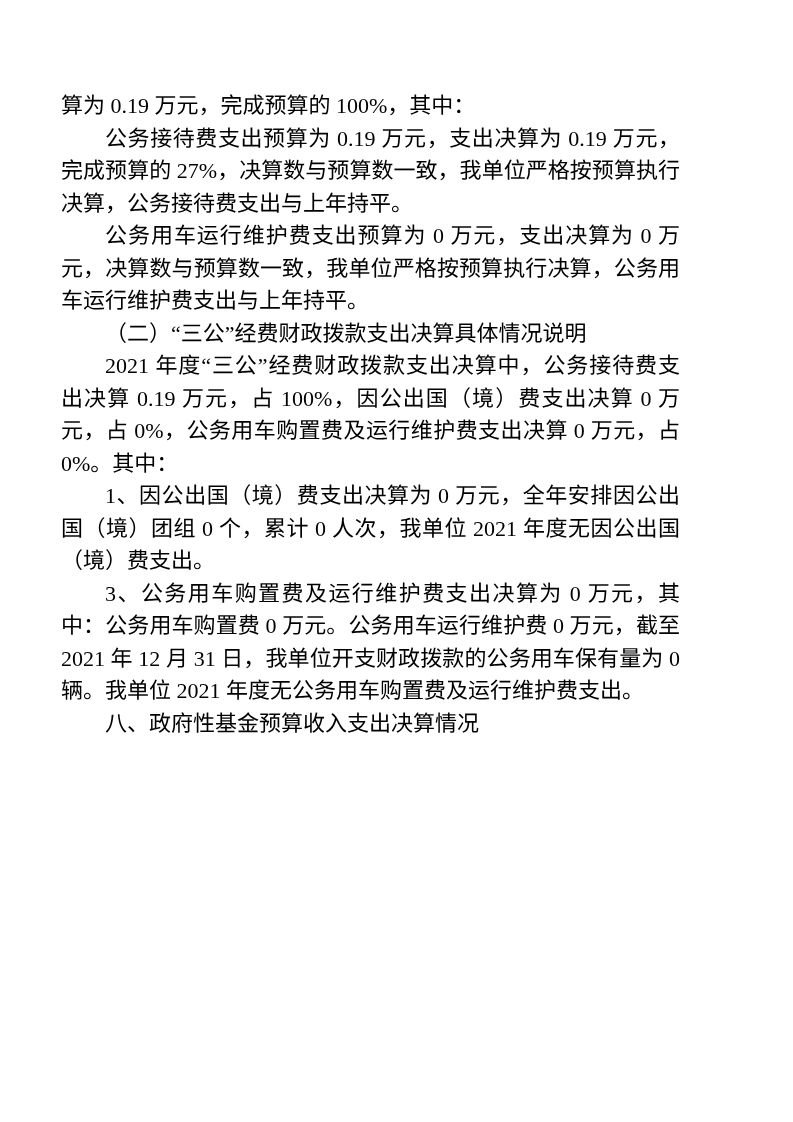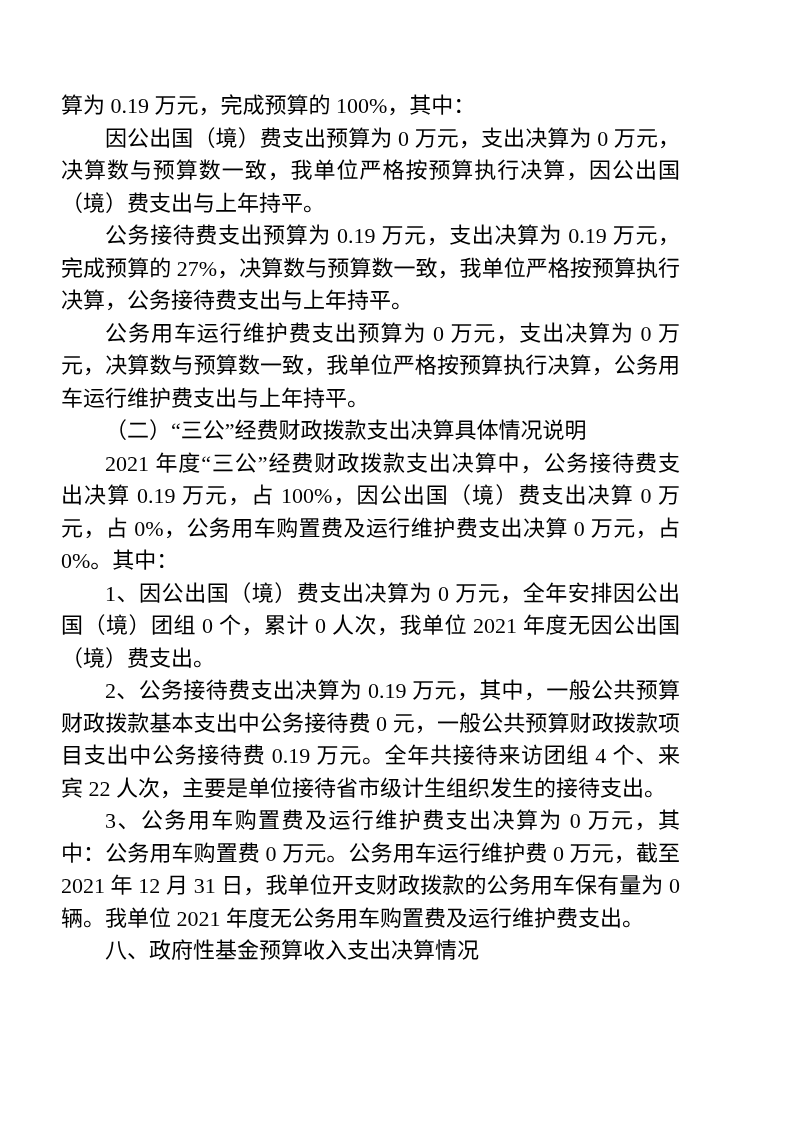"因公出国（境）费支出预算为 0 万元，支出决算为 0" p.para { html: <p>因公出国（境）费支出预算为 0 万元，支出决算为 0 万元，决算数与预算数一致，我单位严格按预算执行决算，因公出国（境）费支出与上年持平。</p> -> none }
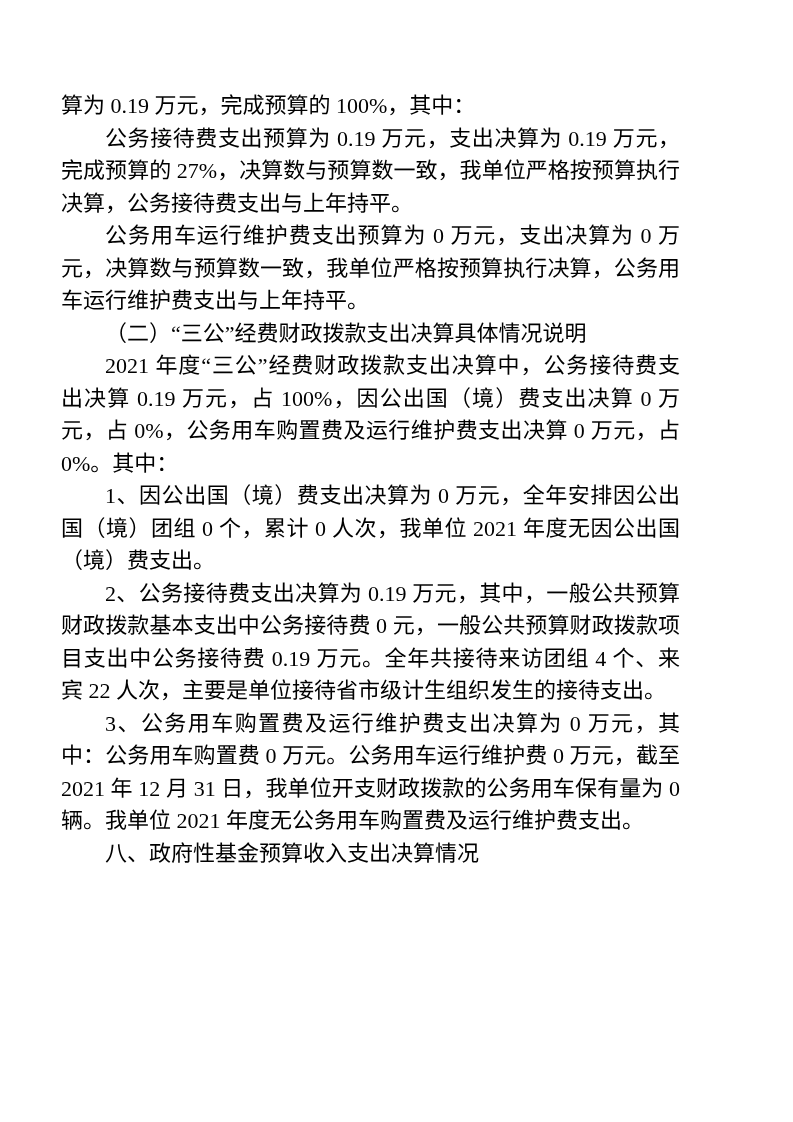"2、公务接待费支出决算为 0.19" p.para { html: <p>2、公务接待费支出决算为 0.19 万元，其中，一般公共预算财政拨款基本支出中公务接待费 0 元，一般公共预算财政拨款项目支出中公务接待费 0.19 万元。全年共接待来访团组 4 个、来宾 22 人次，主要是单位接待省市级计生组织发生的接待支出。</p> -> none }
